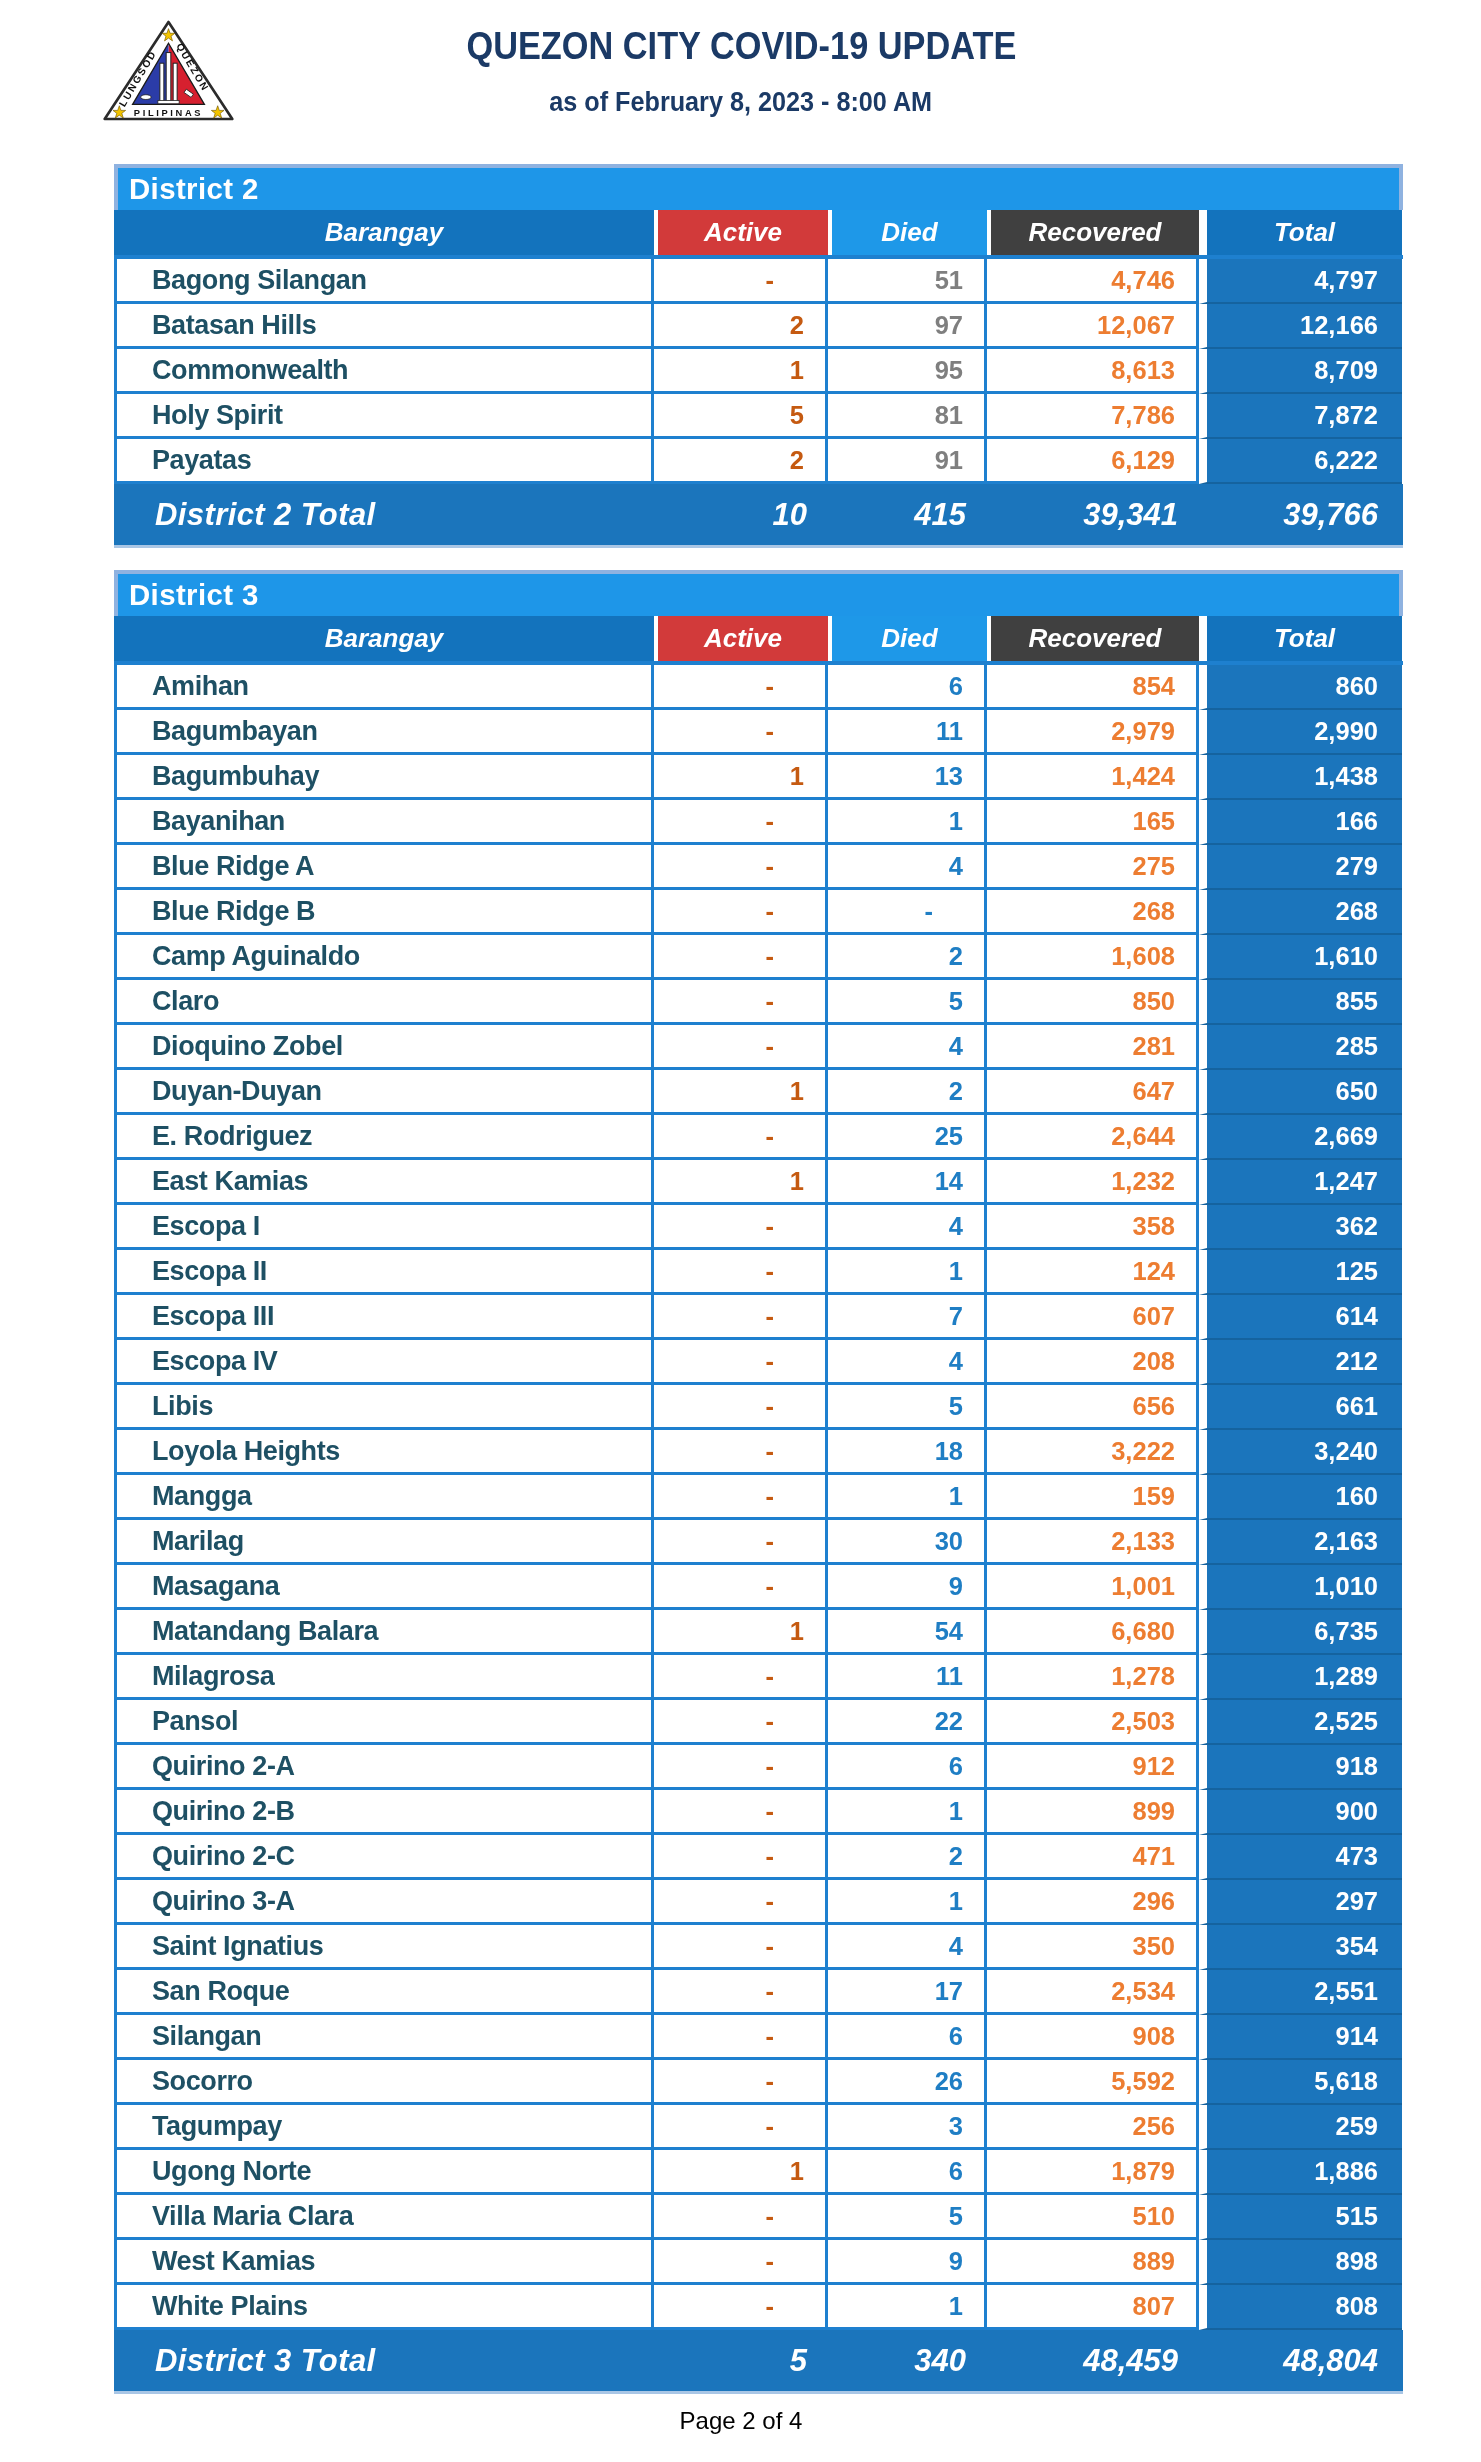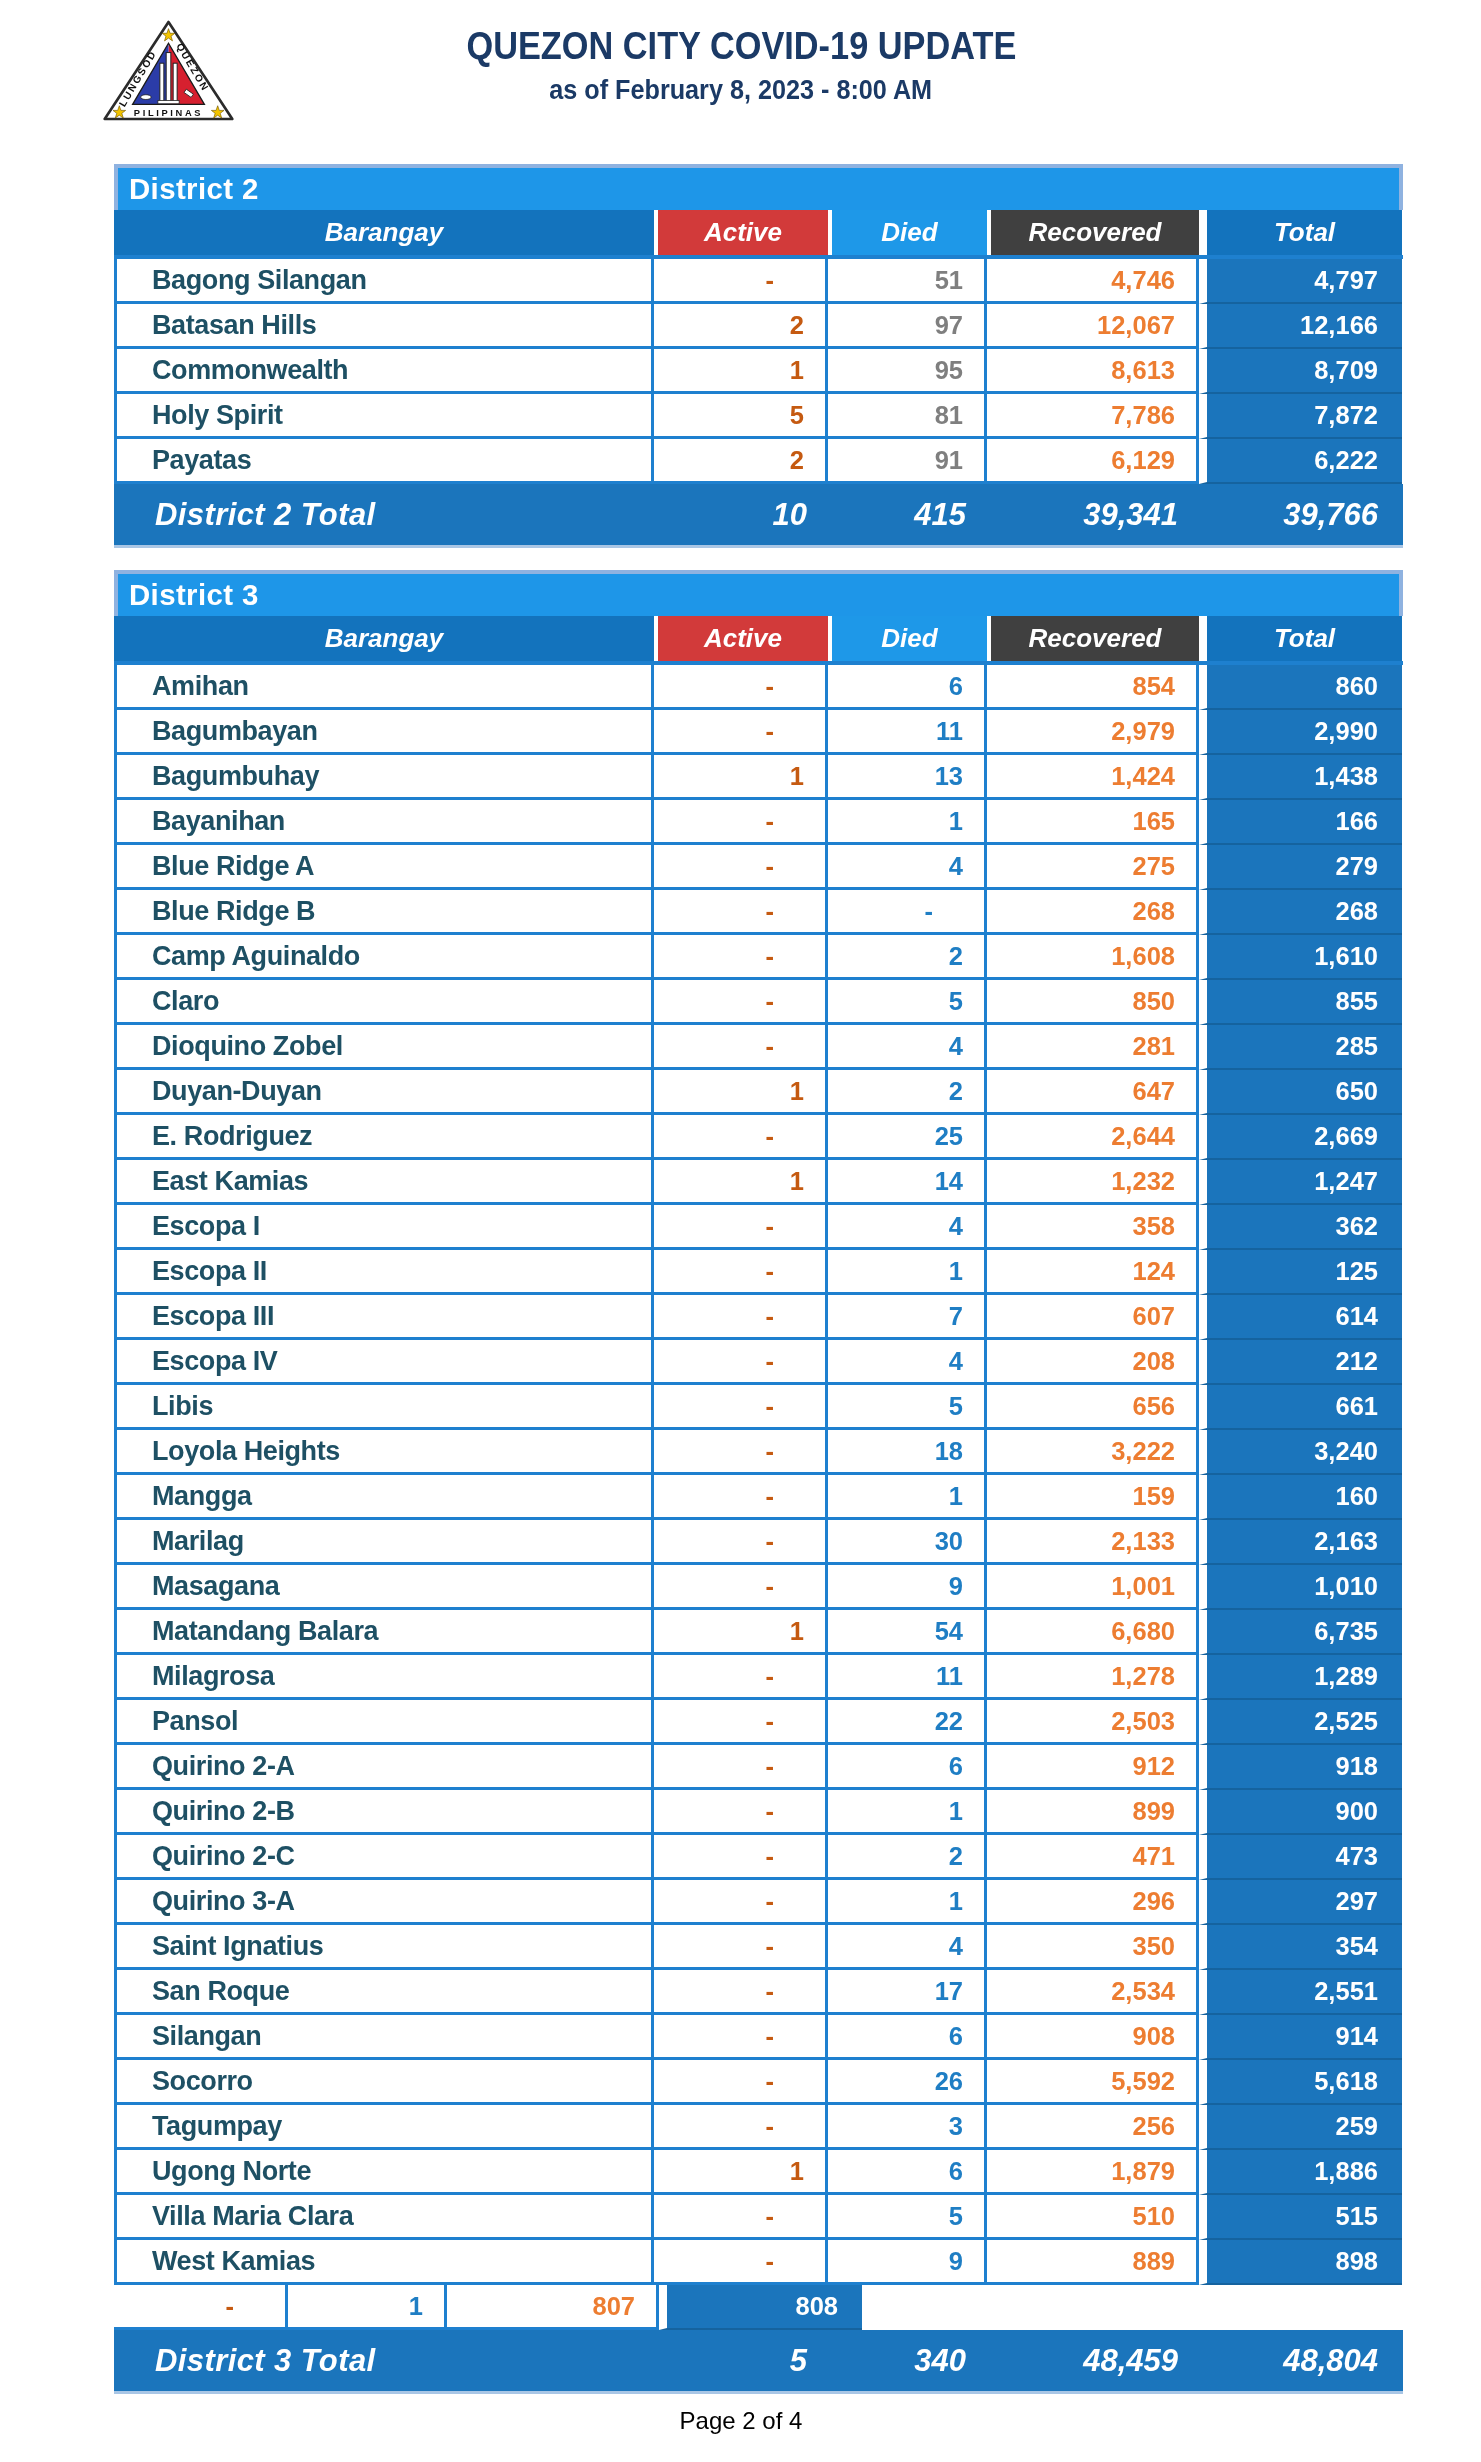"QUEZON CITY COVID-19 UPDATE" .title-stack { gap: none -> 12px }
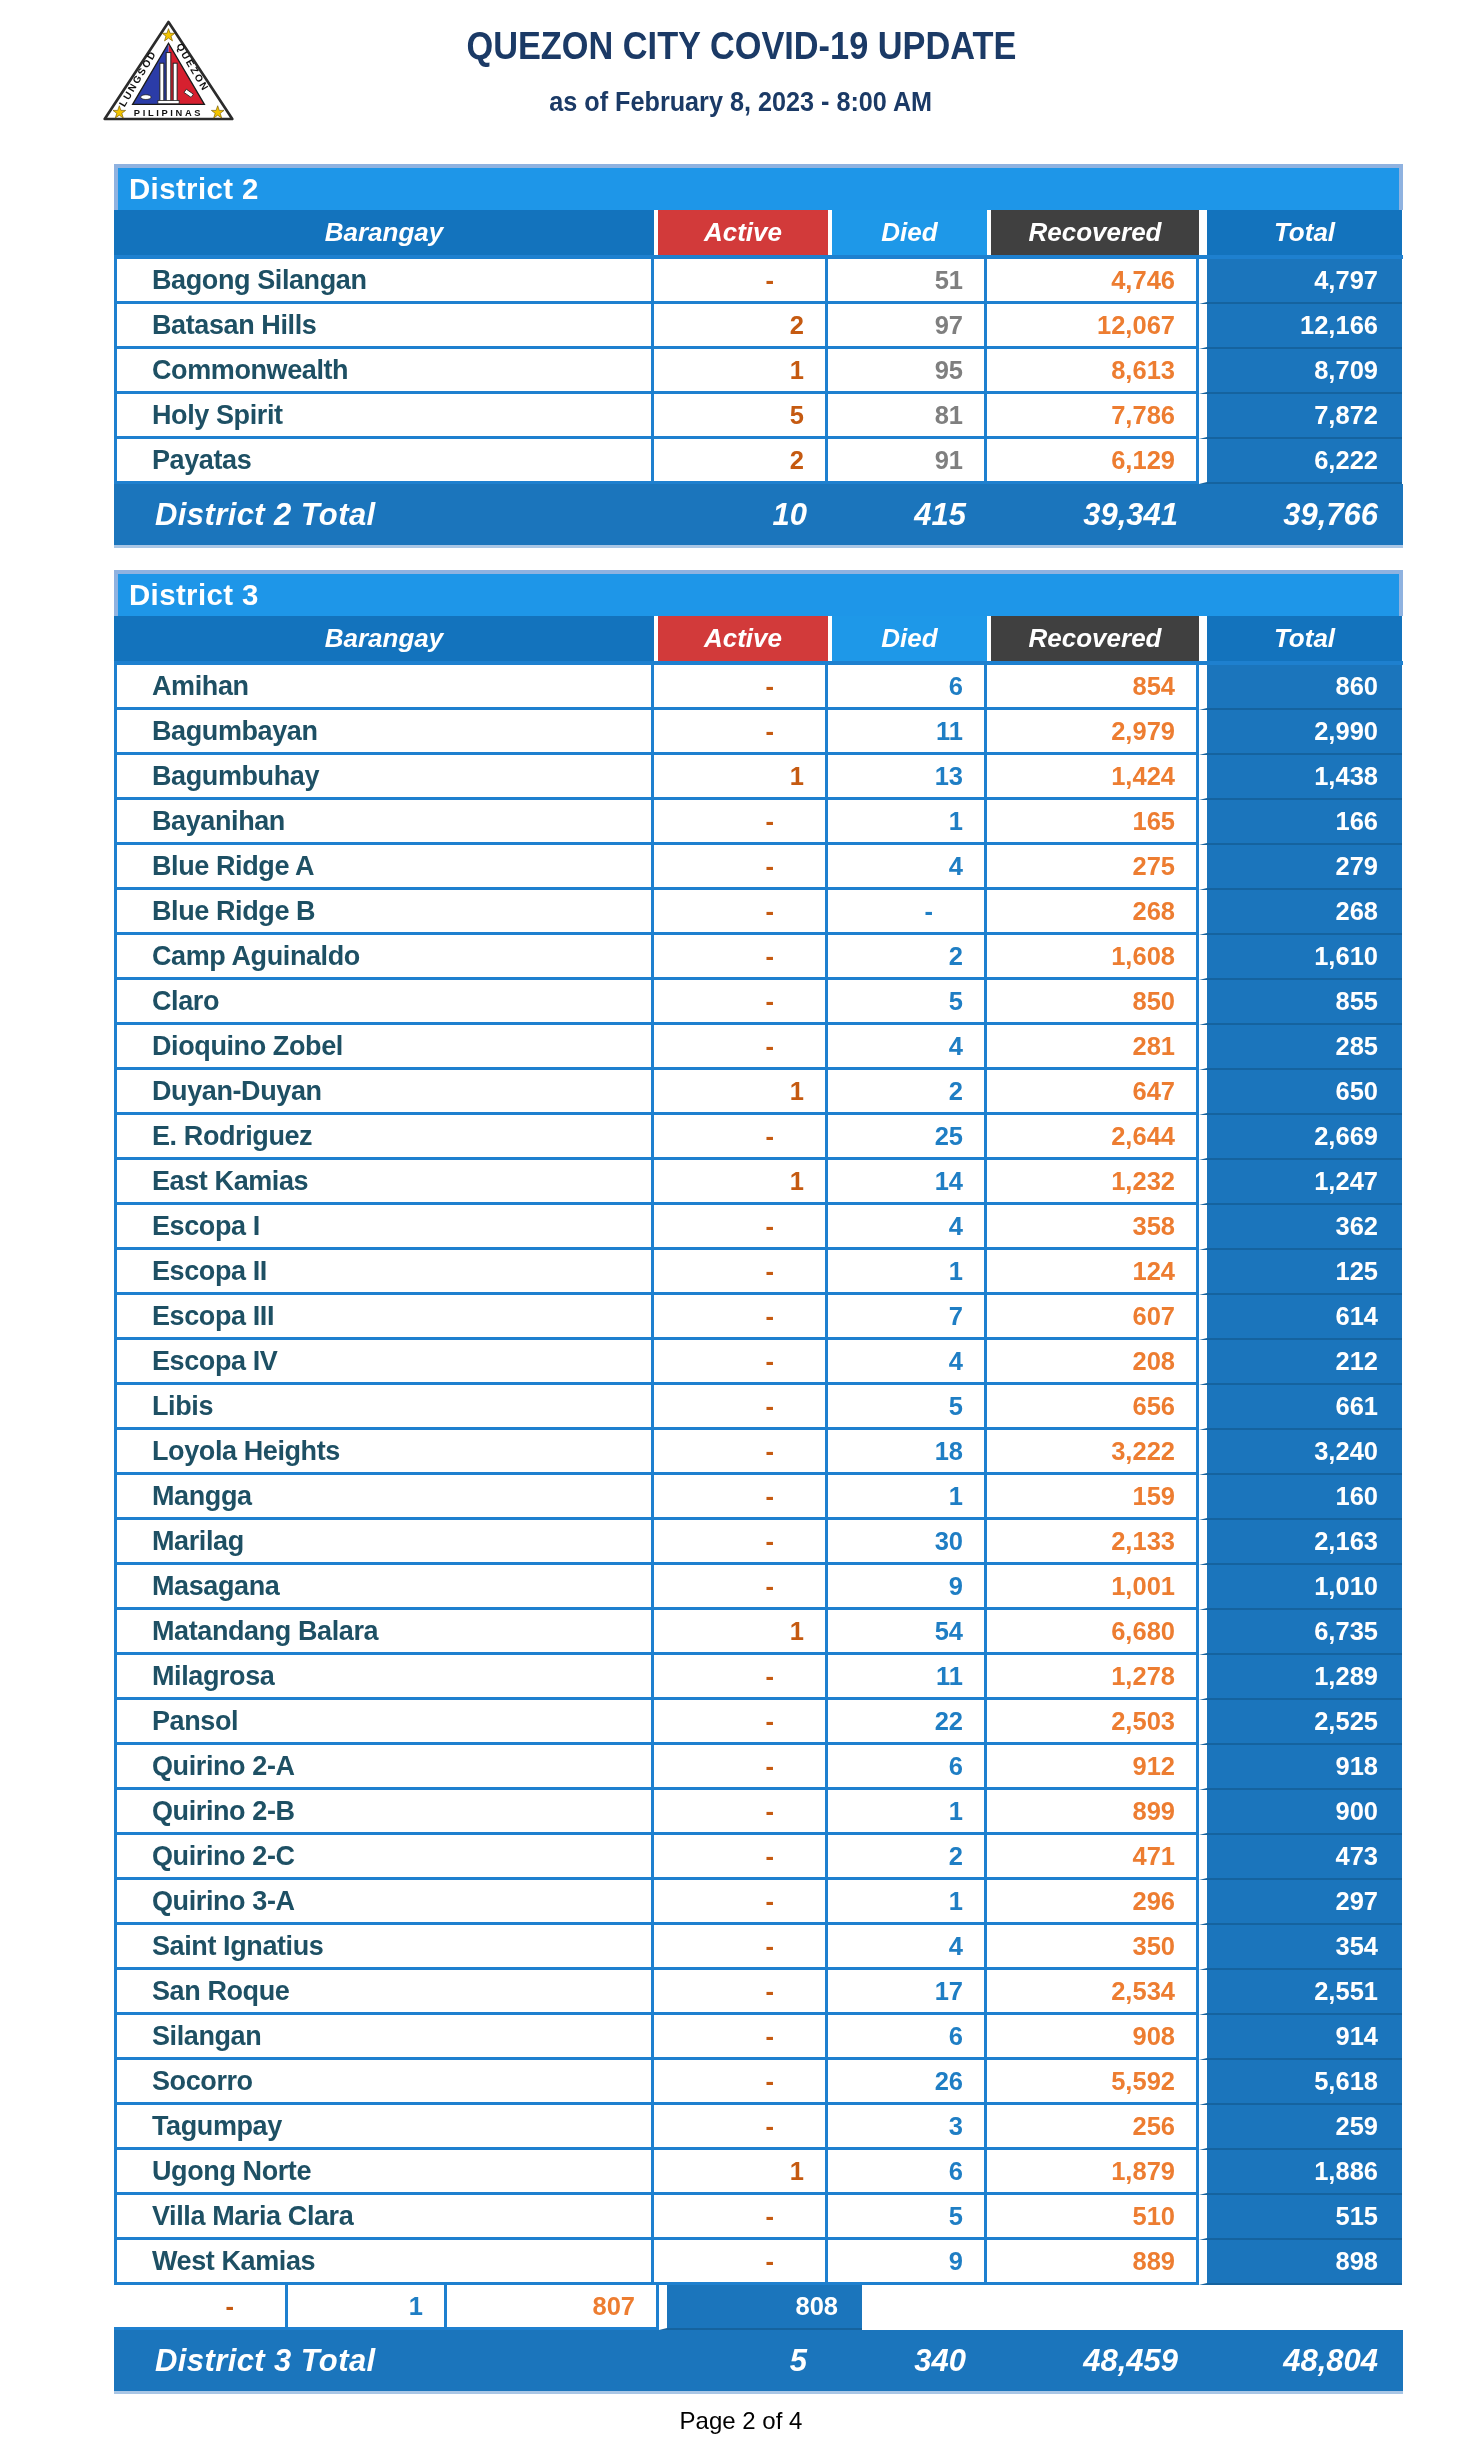"White Plains" div.cell { html: none -> <div>White Plains</div> }
